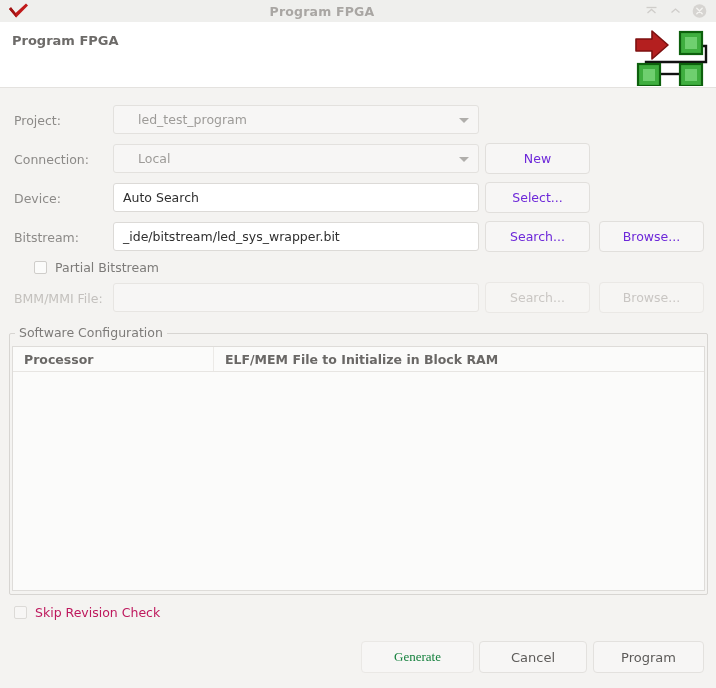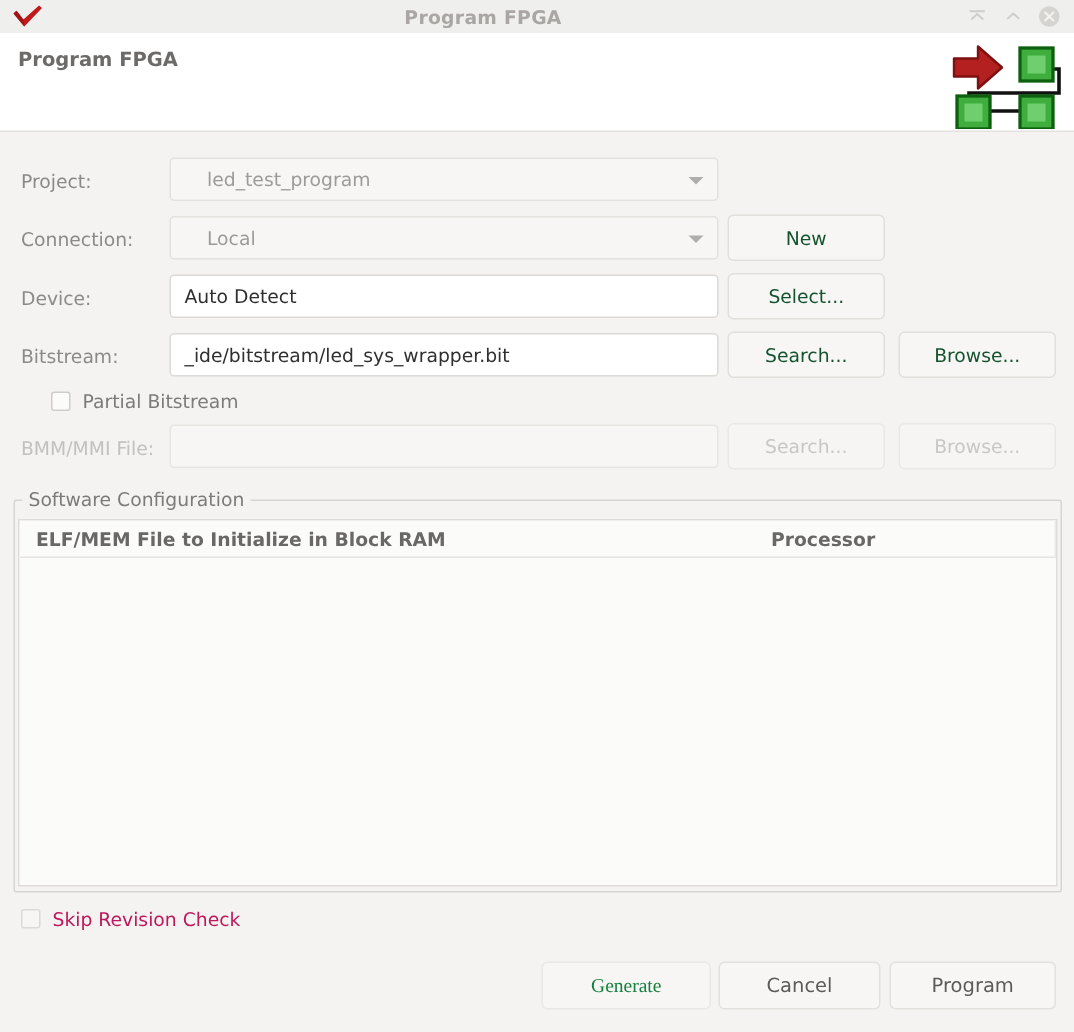"New" .btn { color: #14532d -> #6d28d9 }
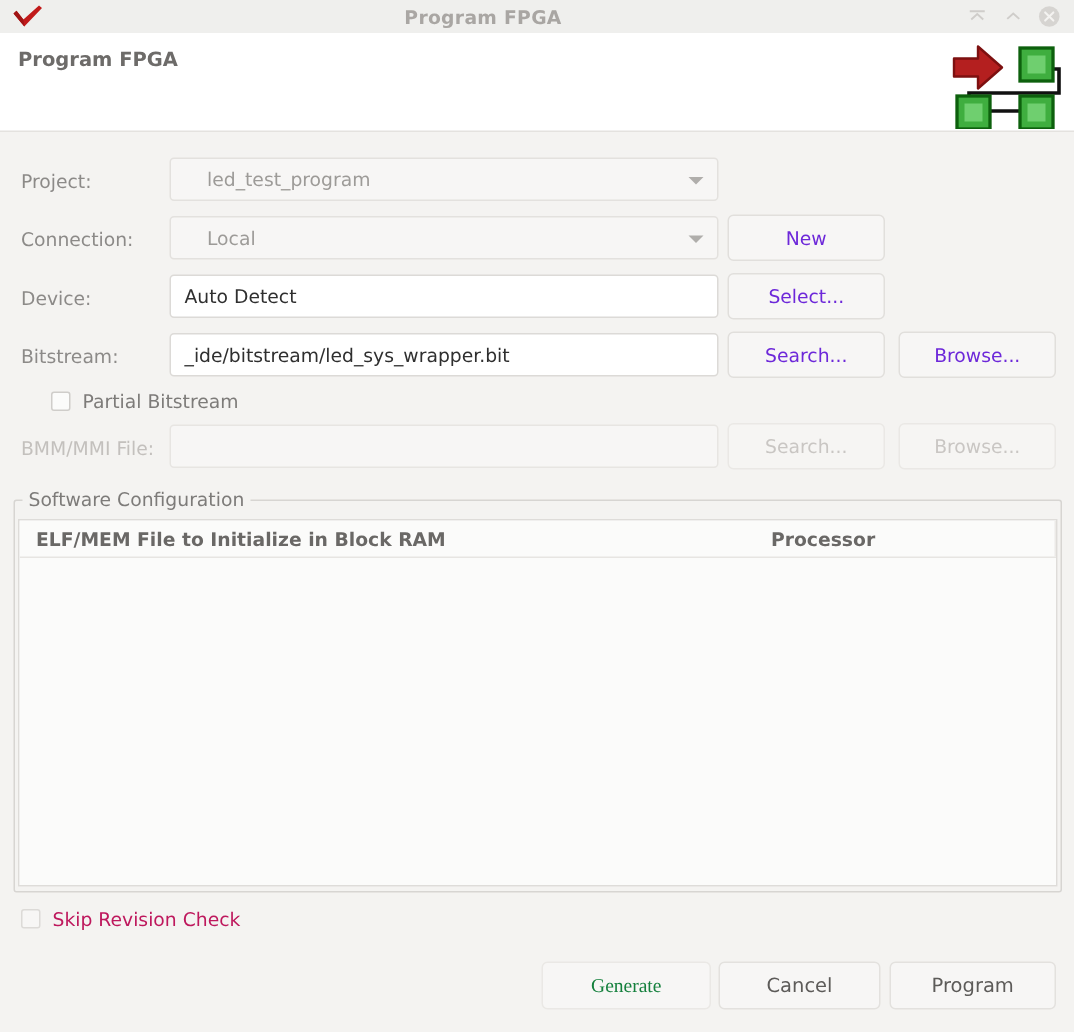"Auto Detect" span { text: Detect -> Search }
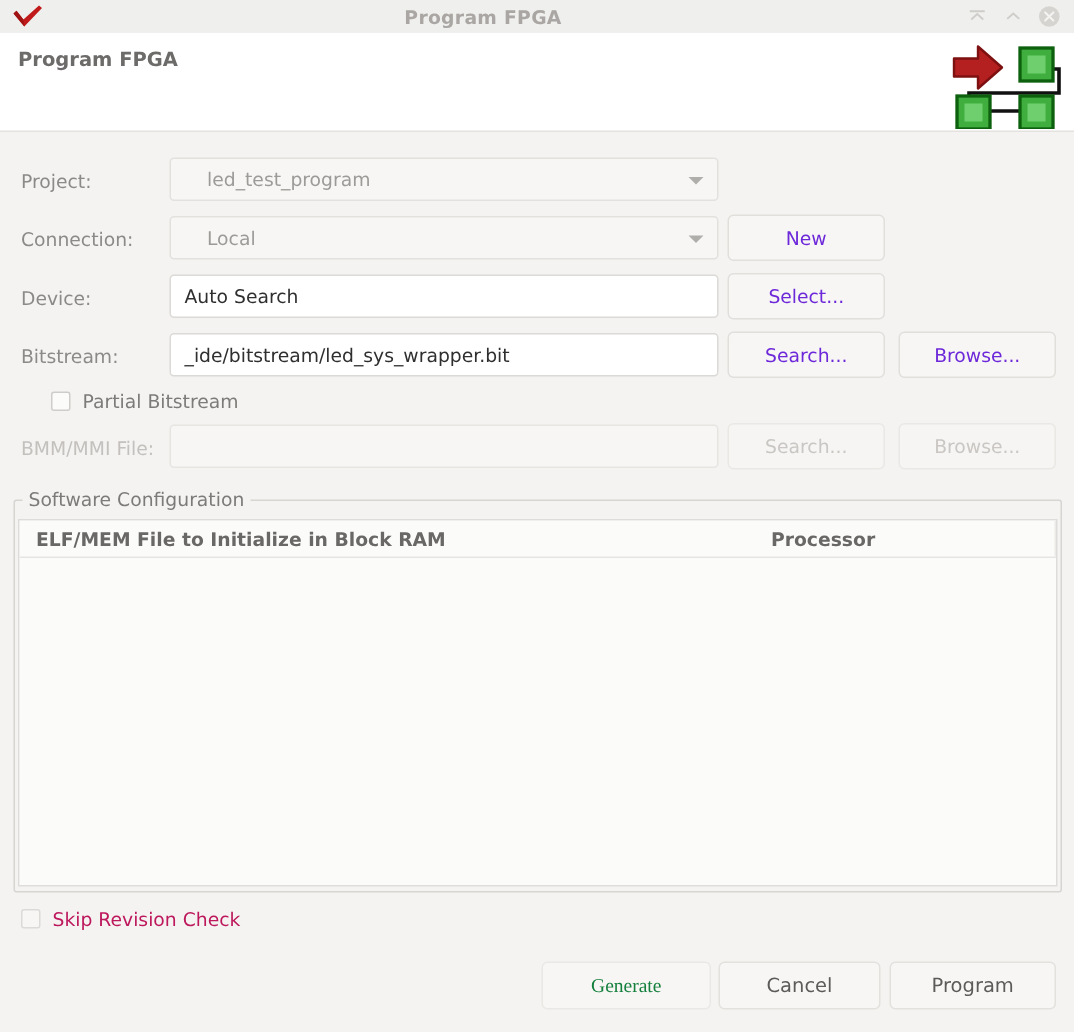"ELF/MEM File to Initialize in" div.th { order: before "Processor" -> after "Processor" }
